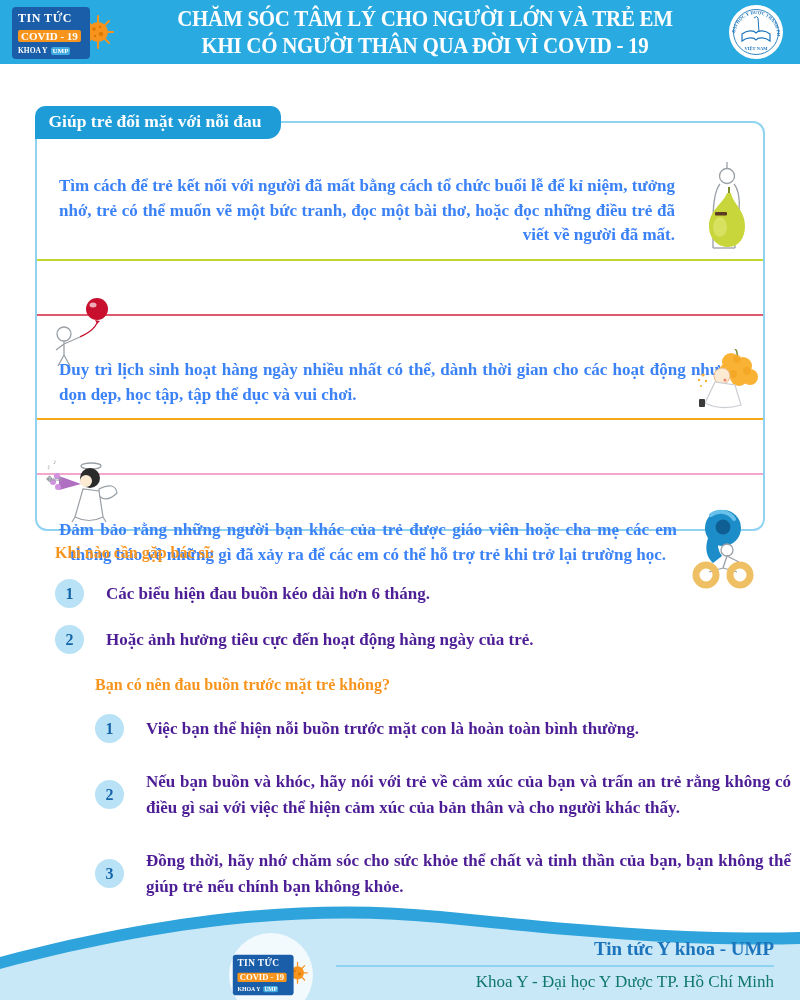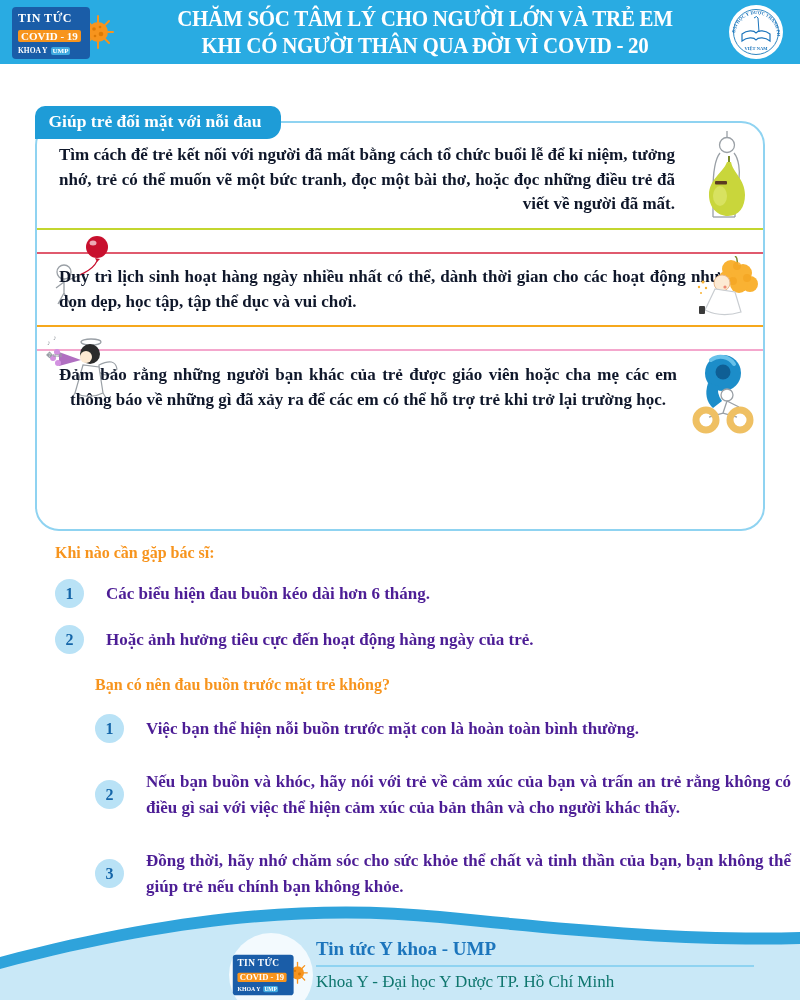"KHI CÓ NGƯỜI THÂN QUA" div { text: 20 -> 19 }
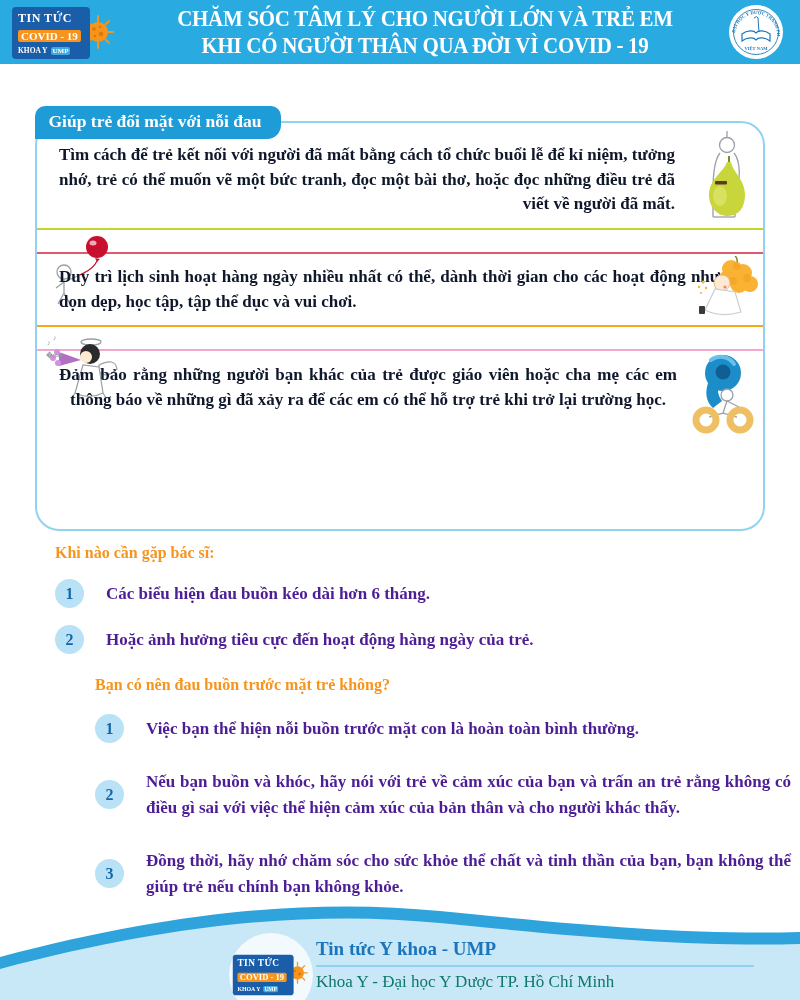"Giúp trẻ đối mặt với" .card { border-radius: 24px -> 12px }
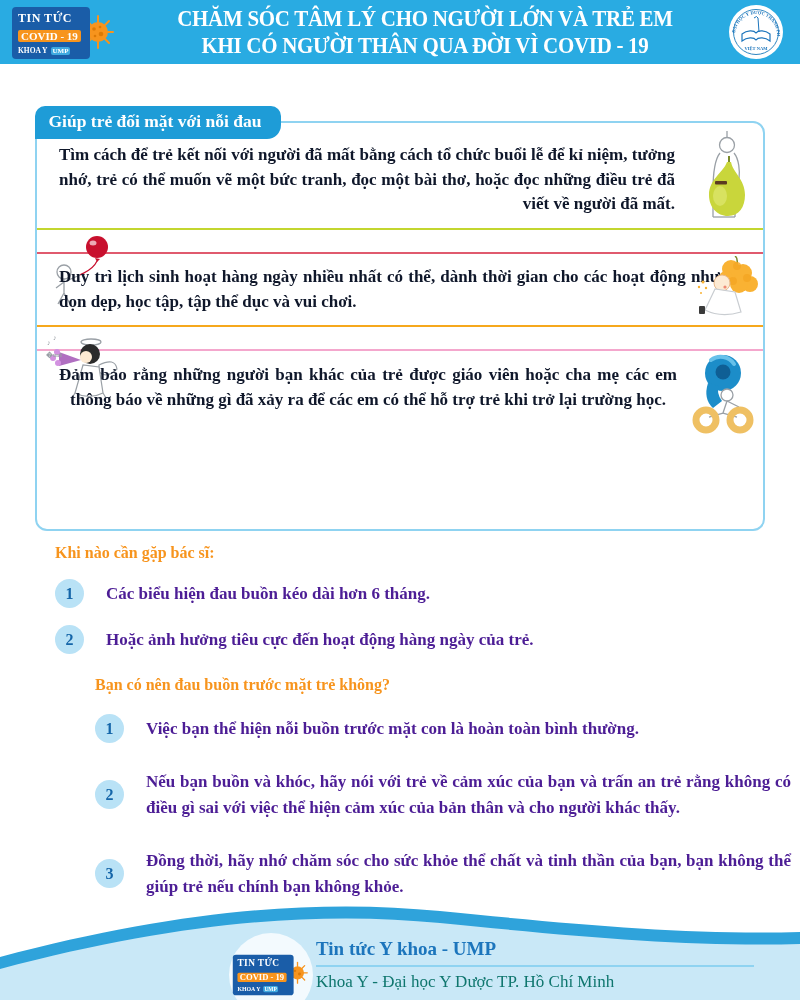"Tìm cách để trẻ kết" .sec { color: #0f172a -> #3b82f6; margin-top: none -> 31px }
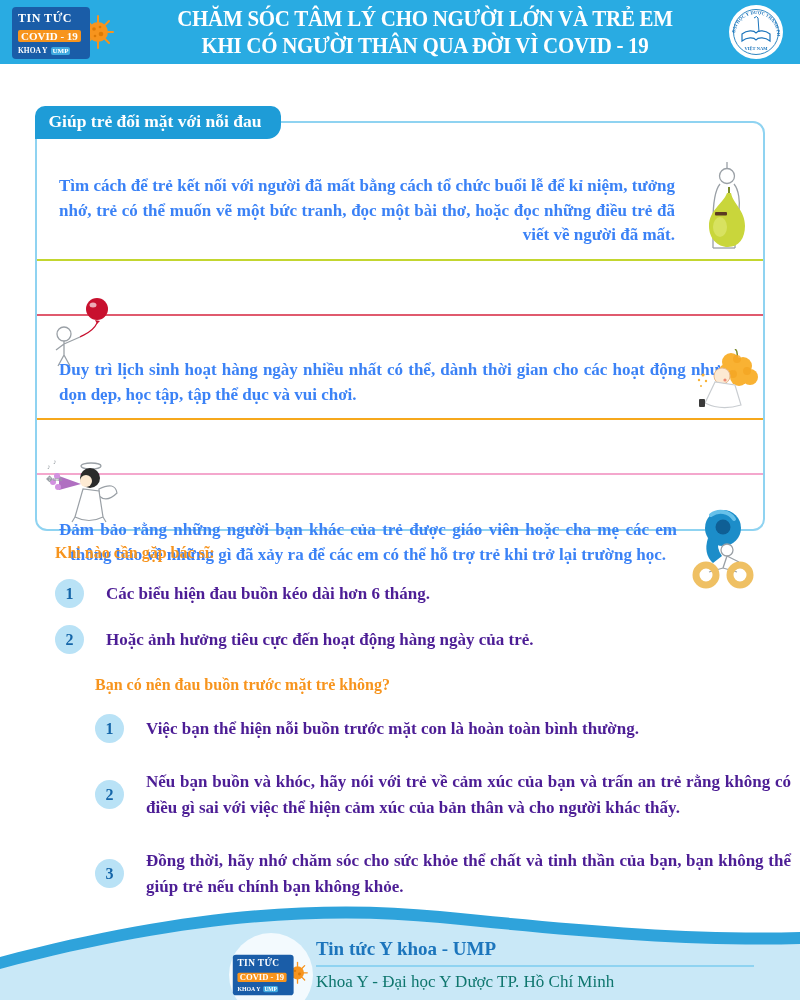"Tin tức Y khoa -" .footer-textblock { left: 316px -> 336px; text-align: none -> right }
